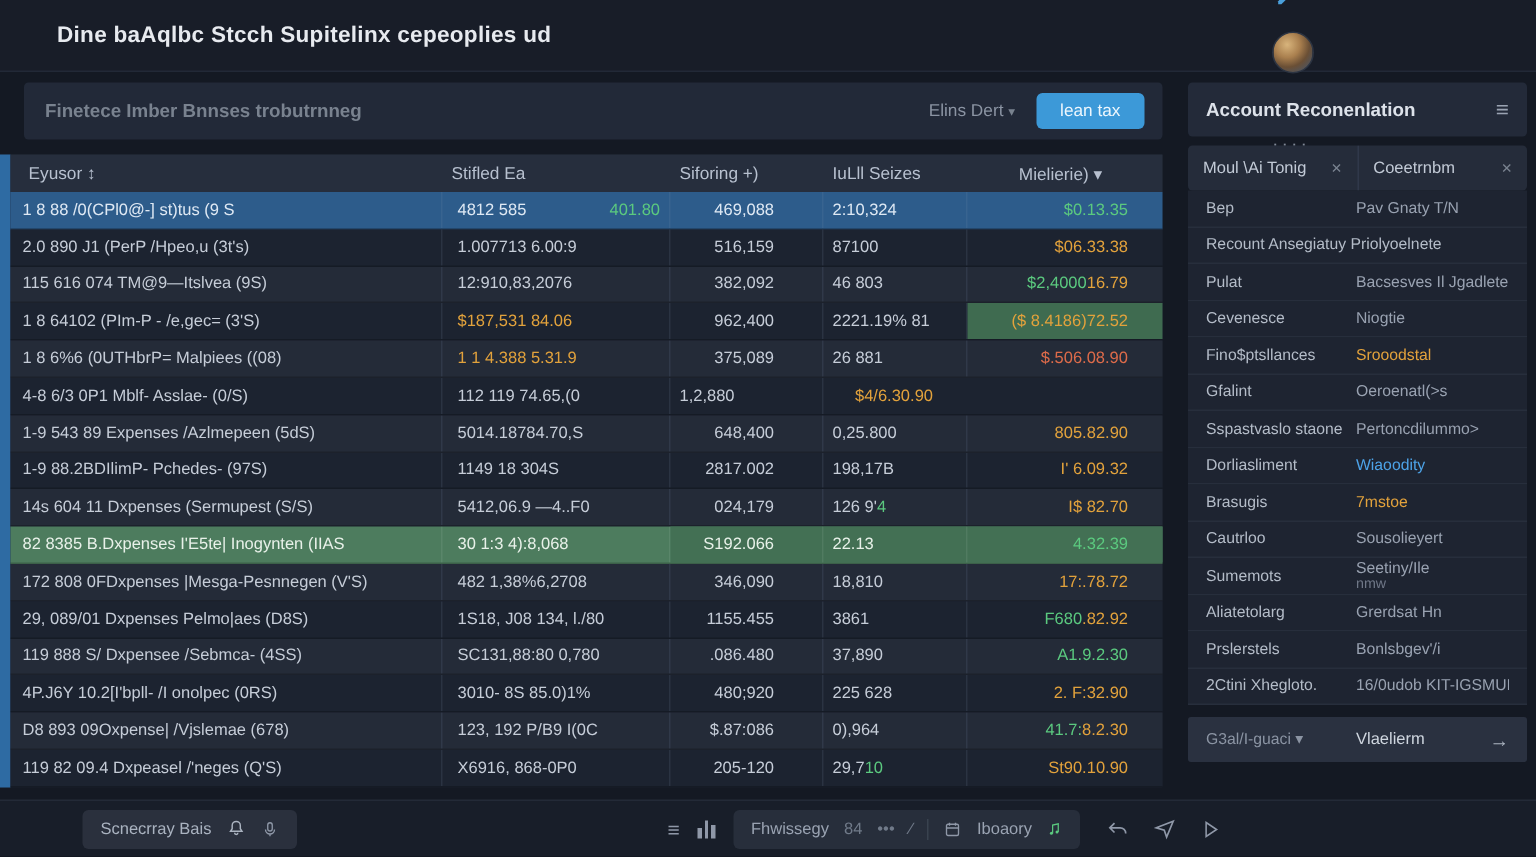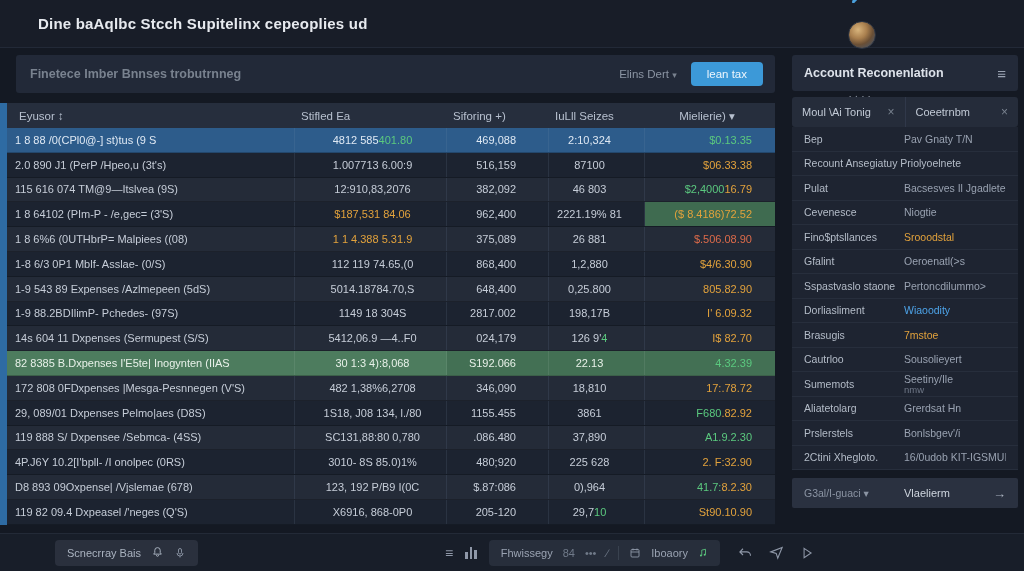"4812 585" .cell.c1 { justify-content: center -> space-between }
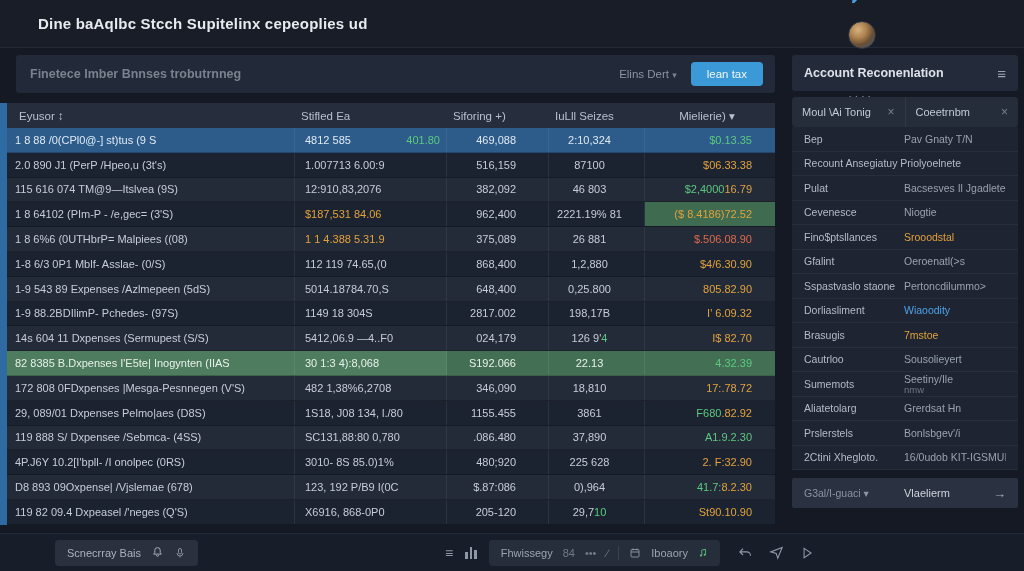"2:10,324" .cell.c3 { justify-content: center -> flex-start }
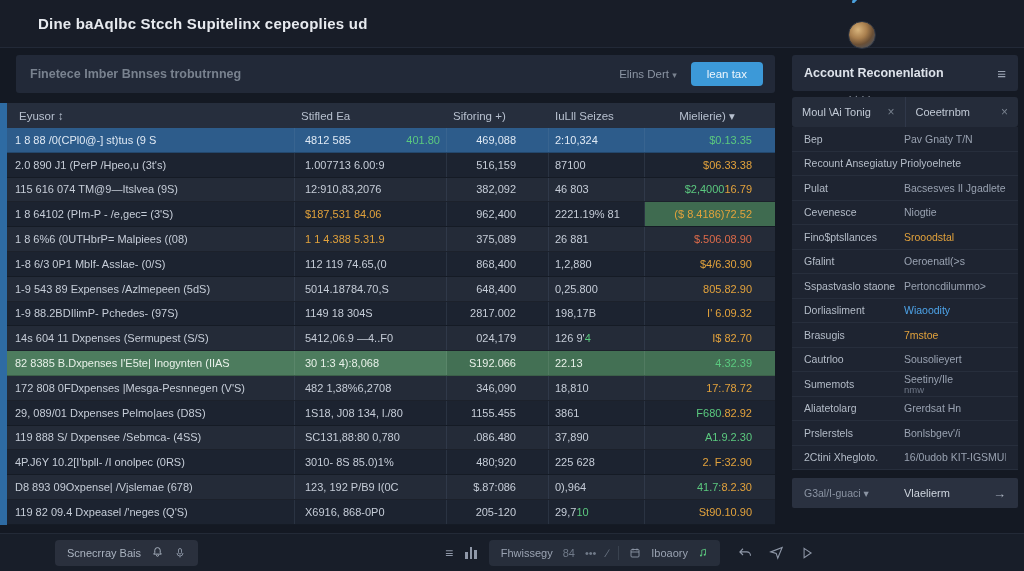"1-8 6/3 0P1 Mblf- Asslae-" span.def { text: 1-8 -> 4-8 }
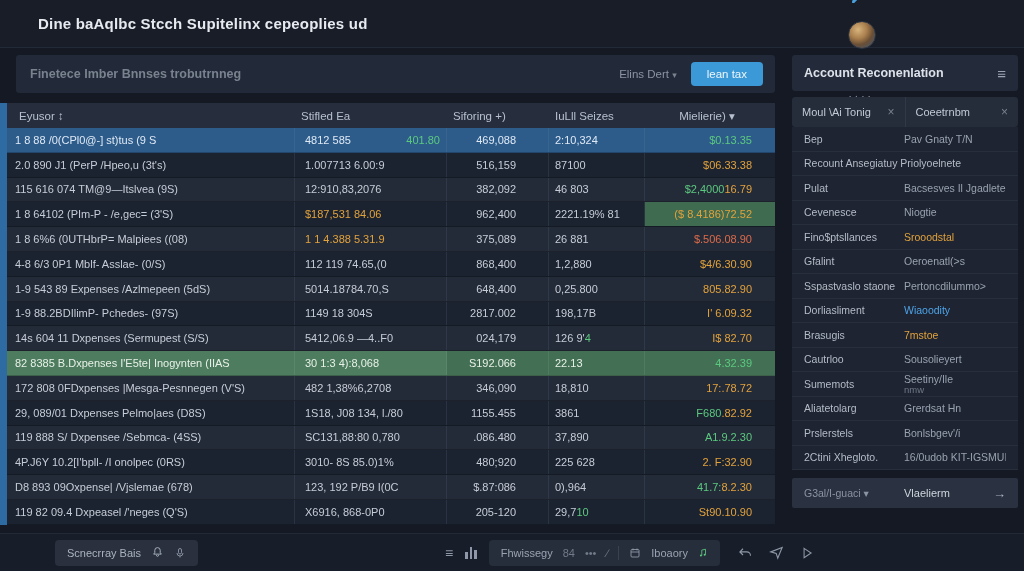"868,400" div.cell { html: <div> <span>868,400</span> </div> -> none }
